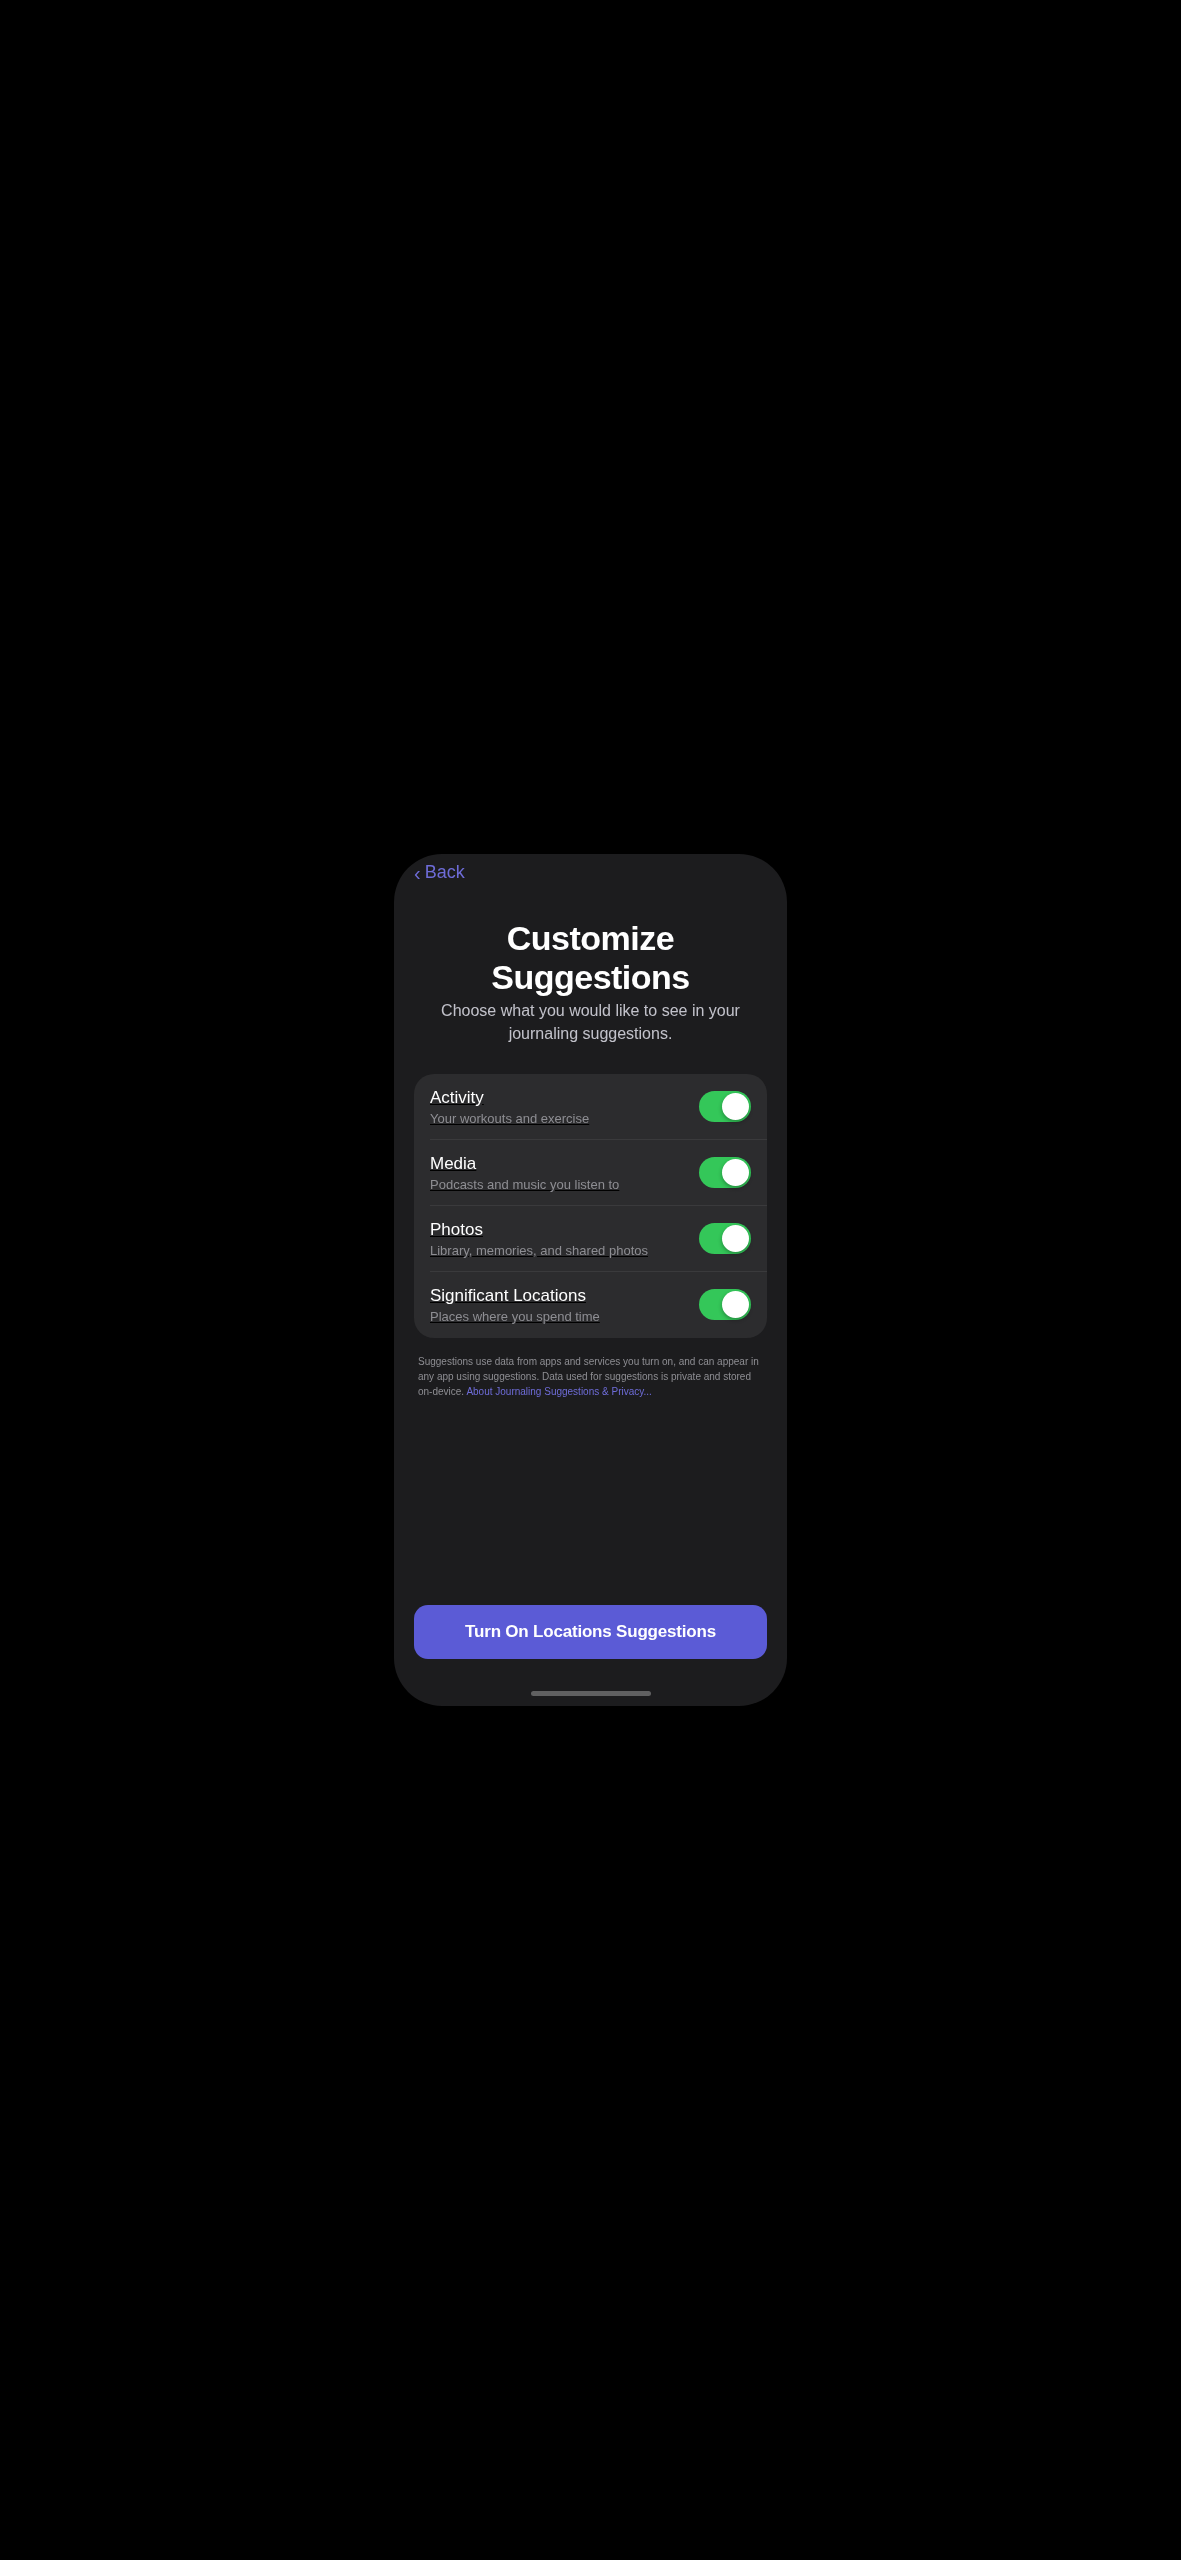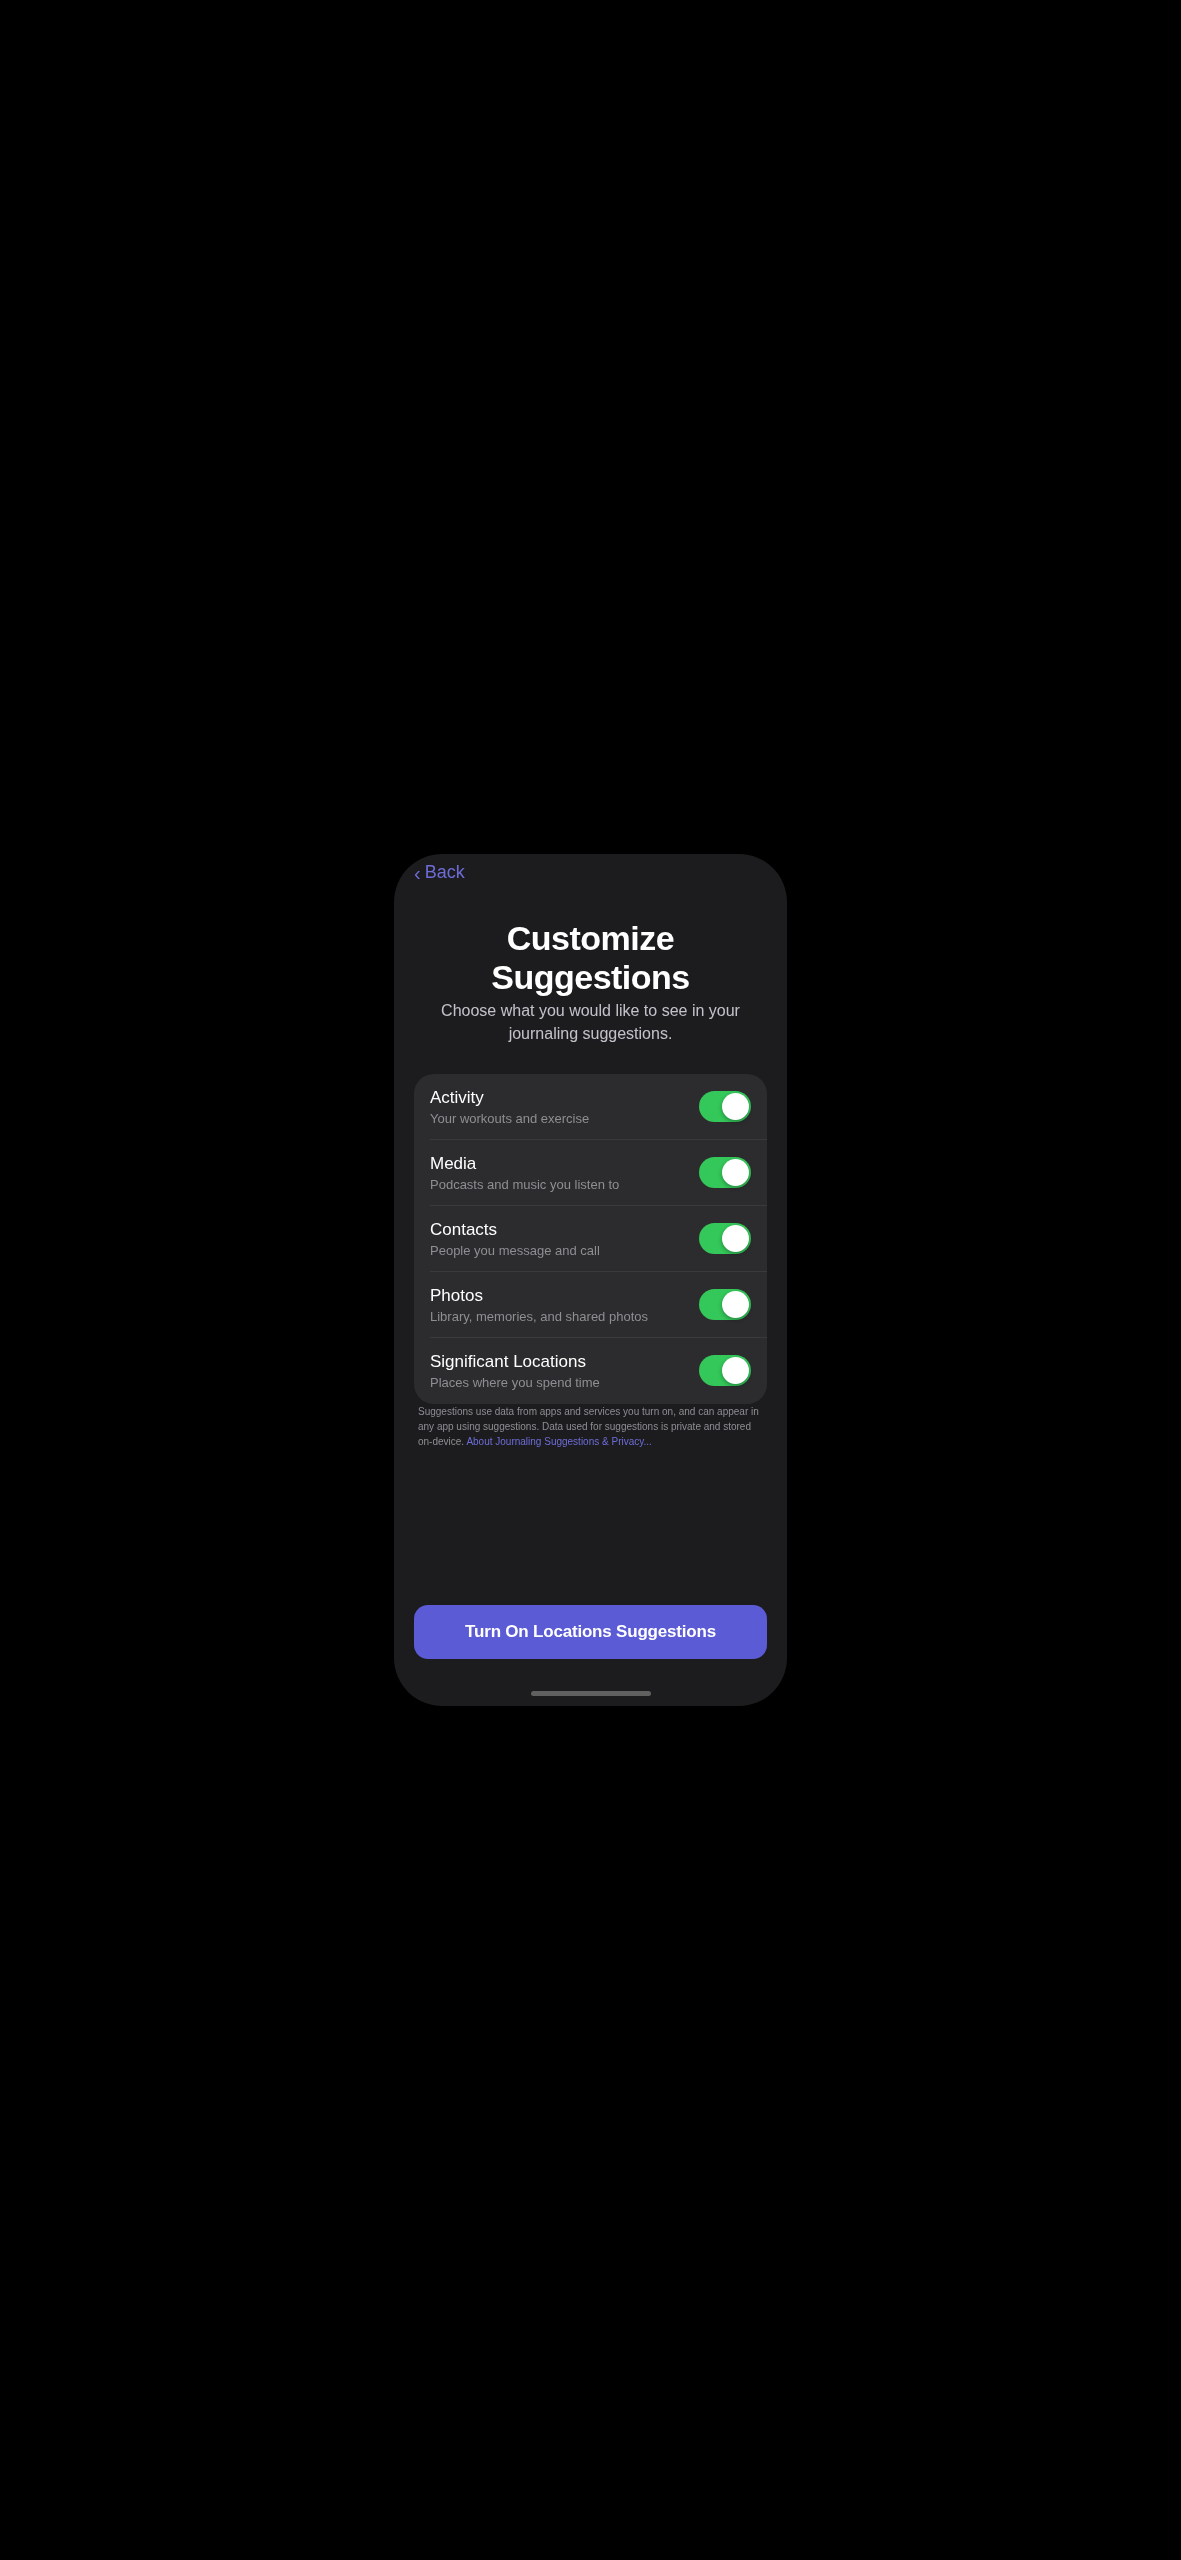"Activity" .settings-card { margin-bottom: none -> 16px; text-decoration: none -> underline }
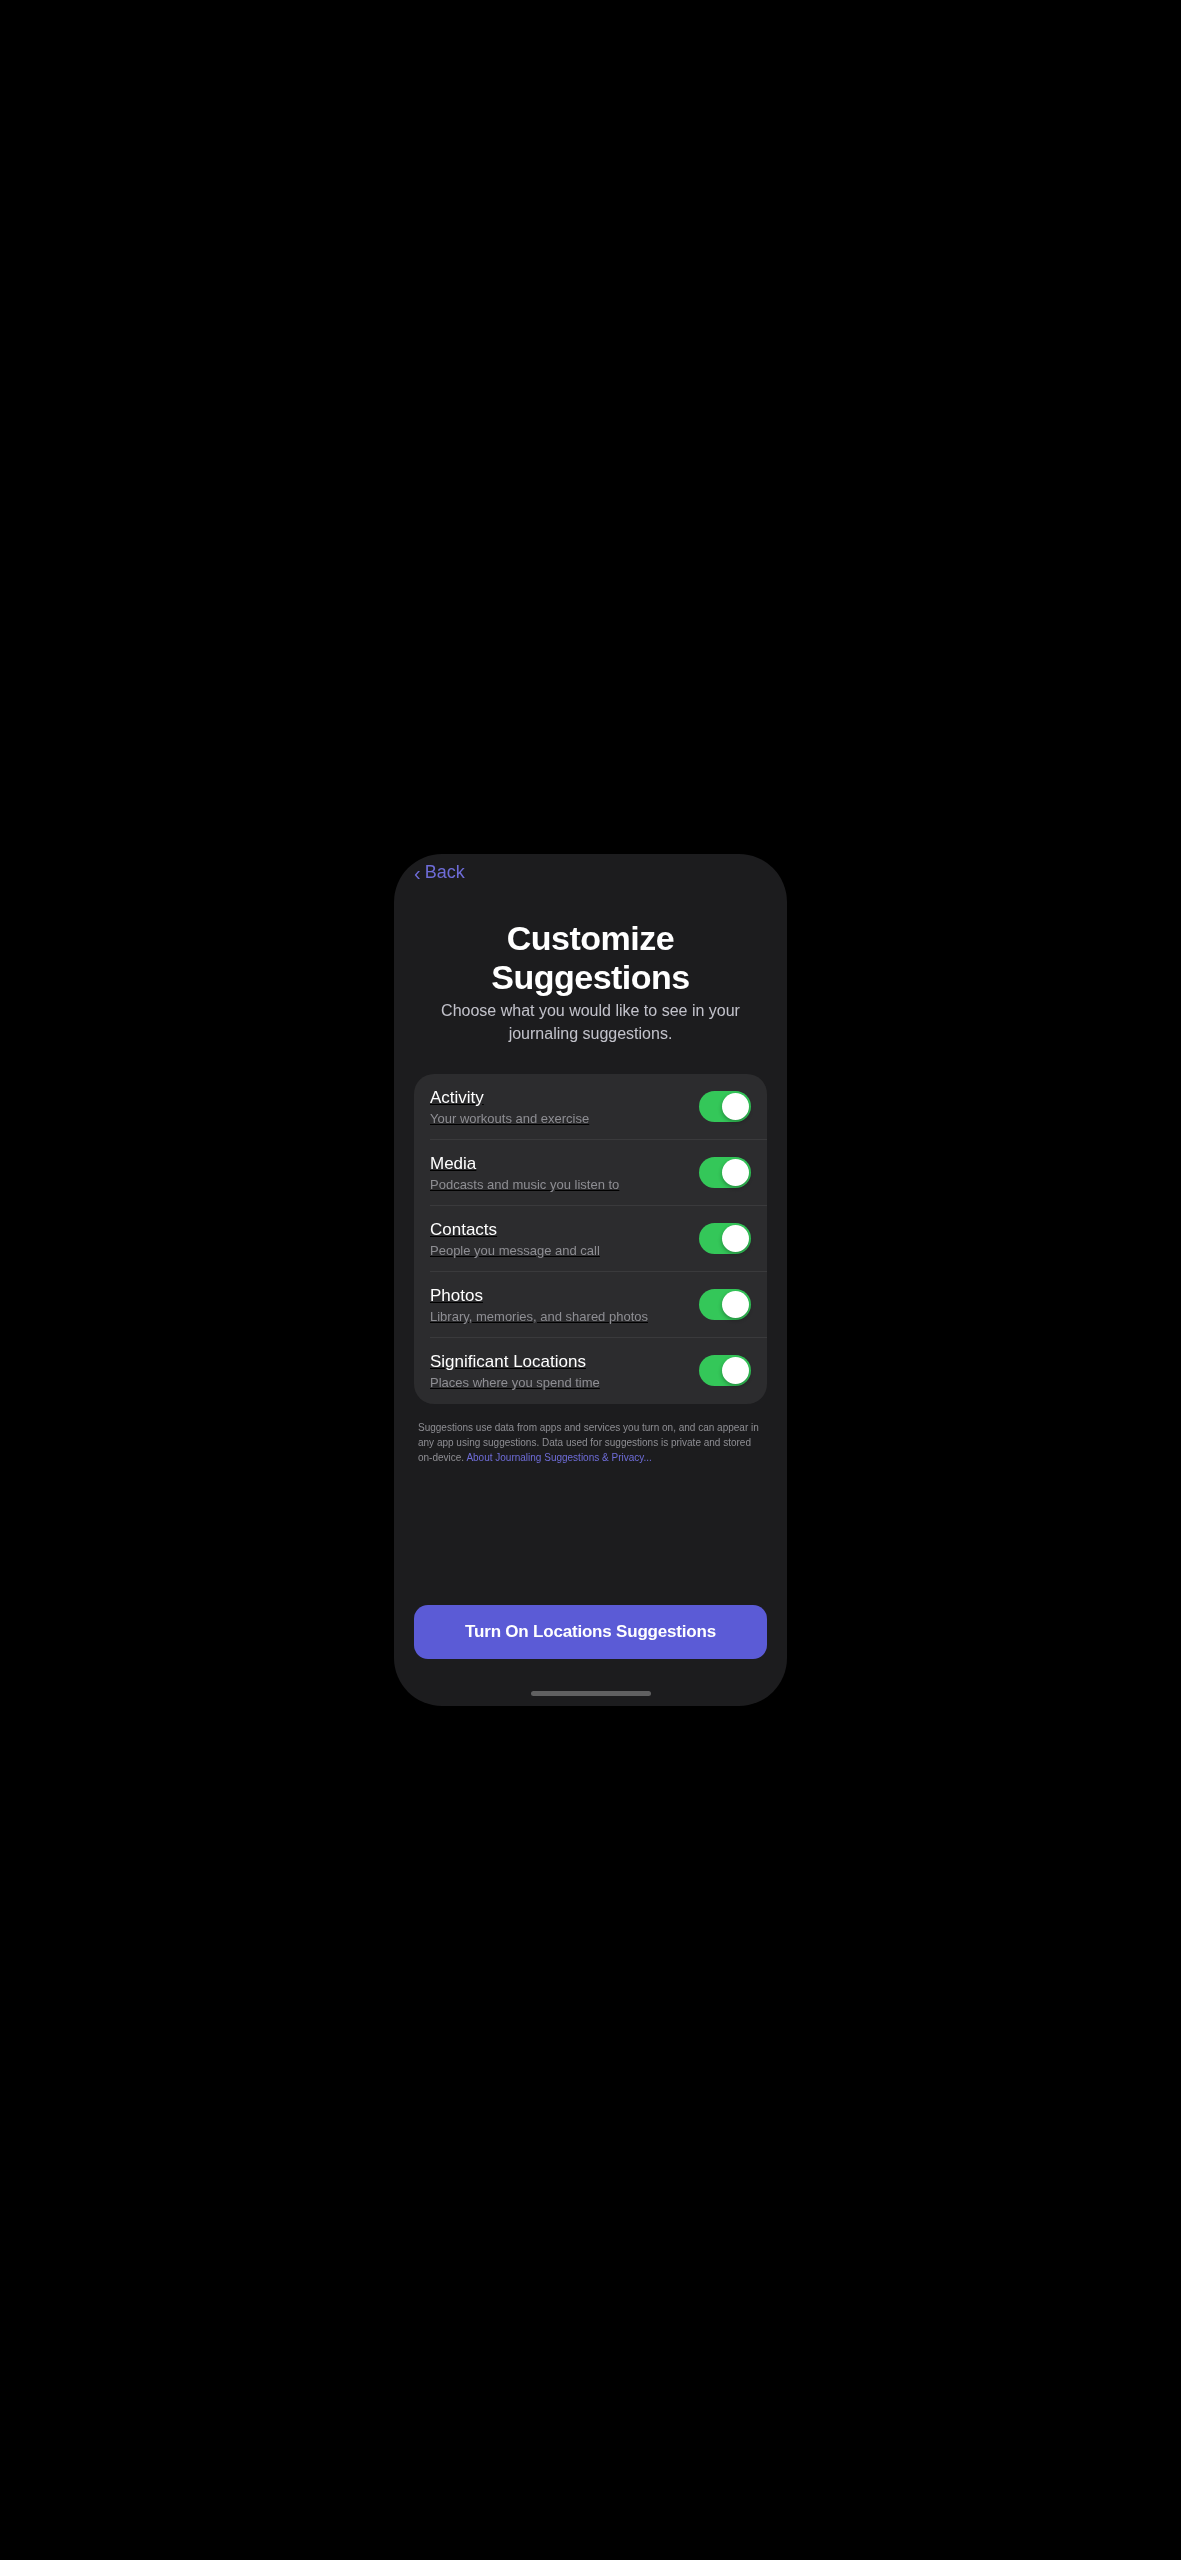"Contacts" div.settings-row { html: <div> <div> <div>Contacts</div> <div>People you message and call</div> </div> <div> <div></div> </div> </div> -> none }
